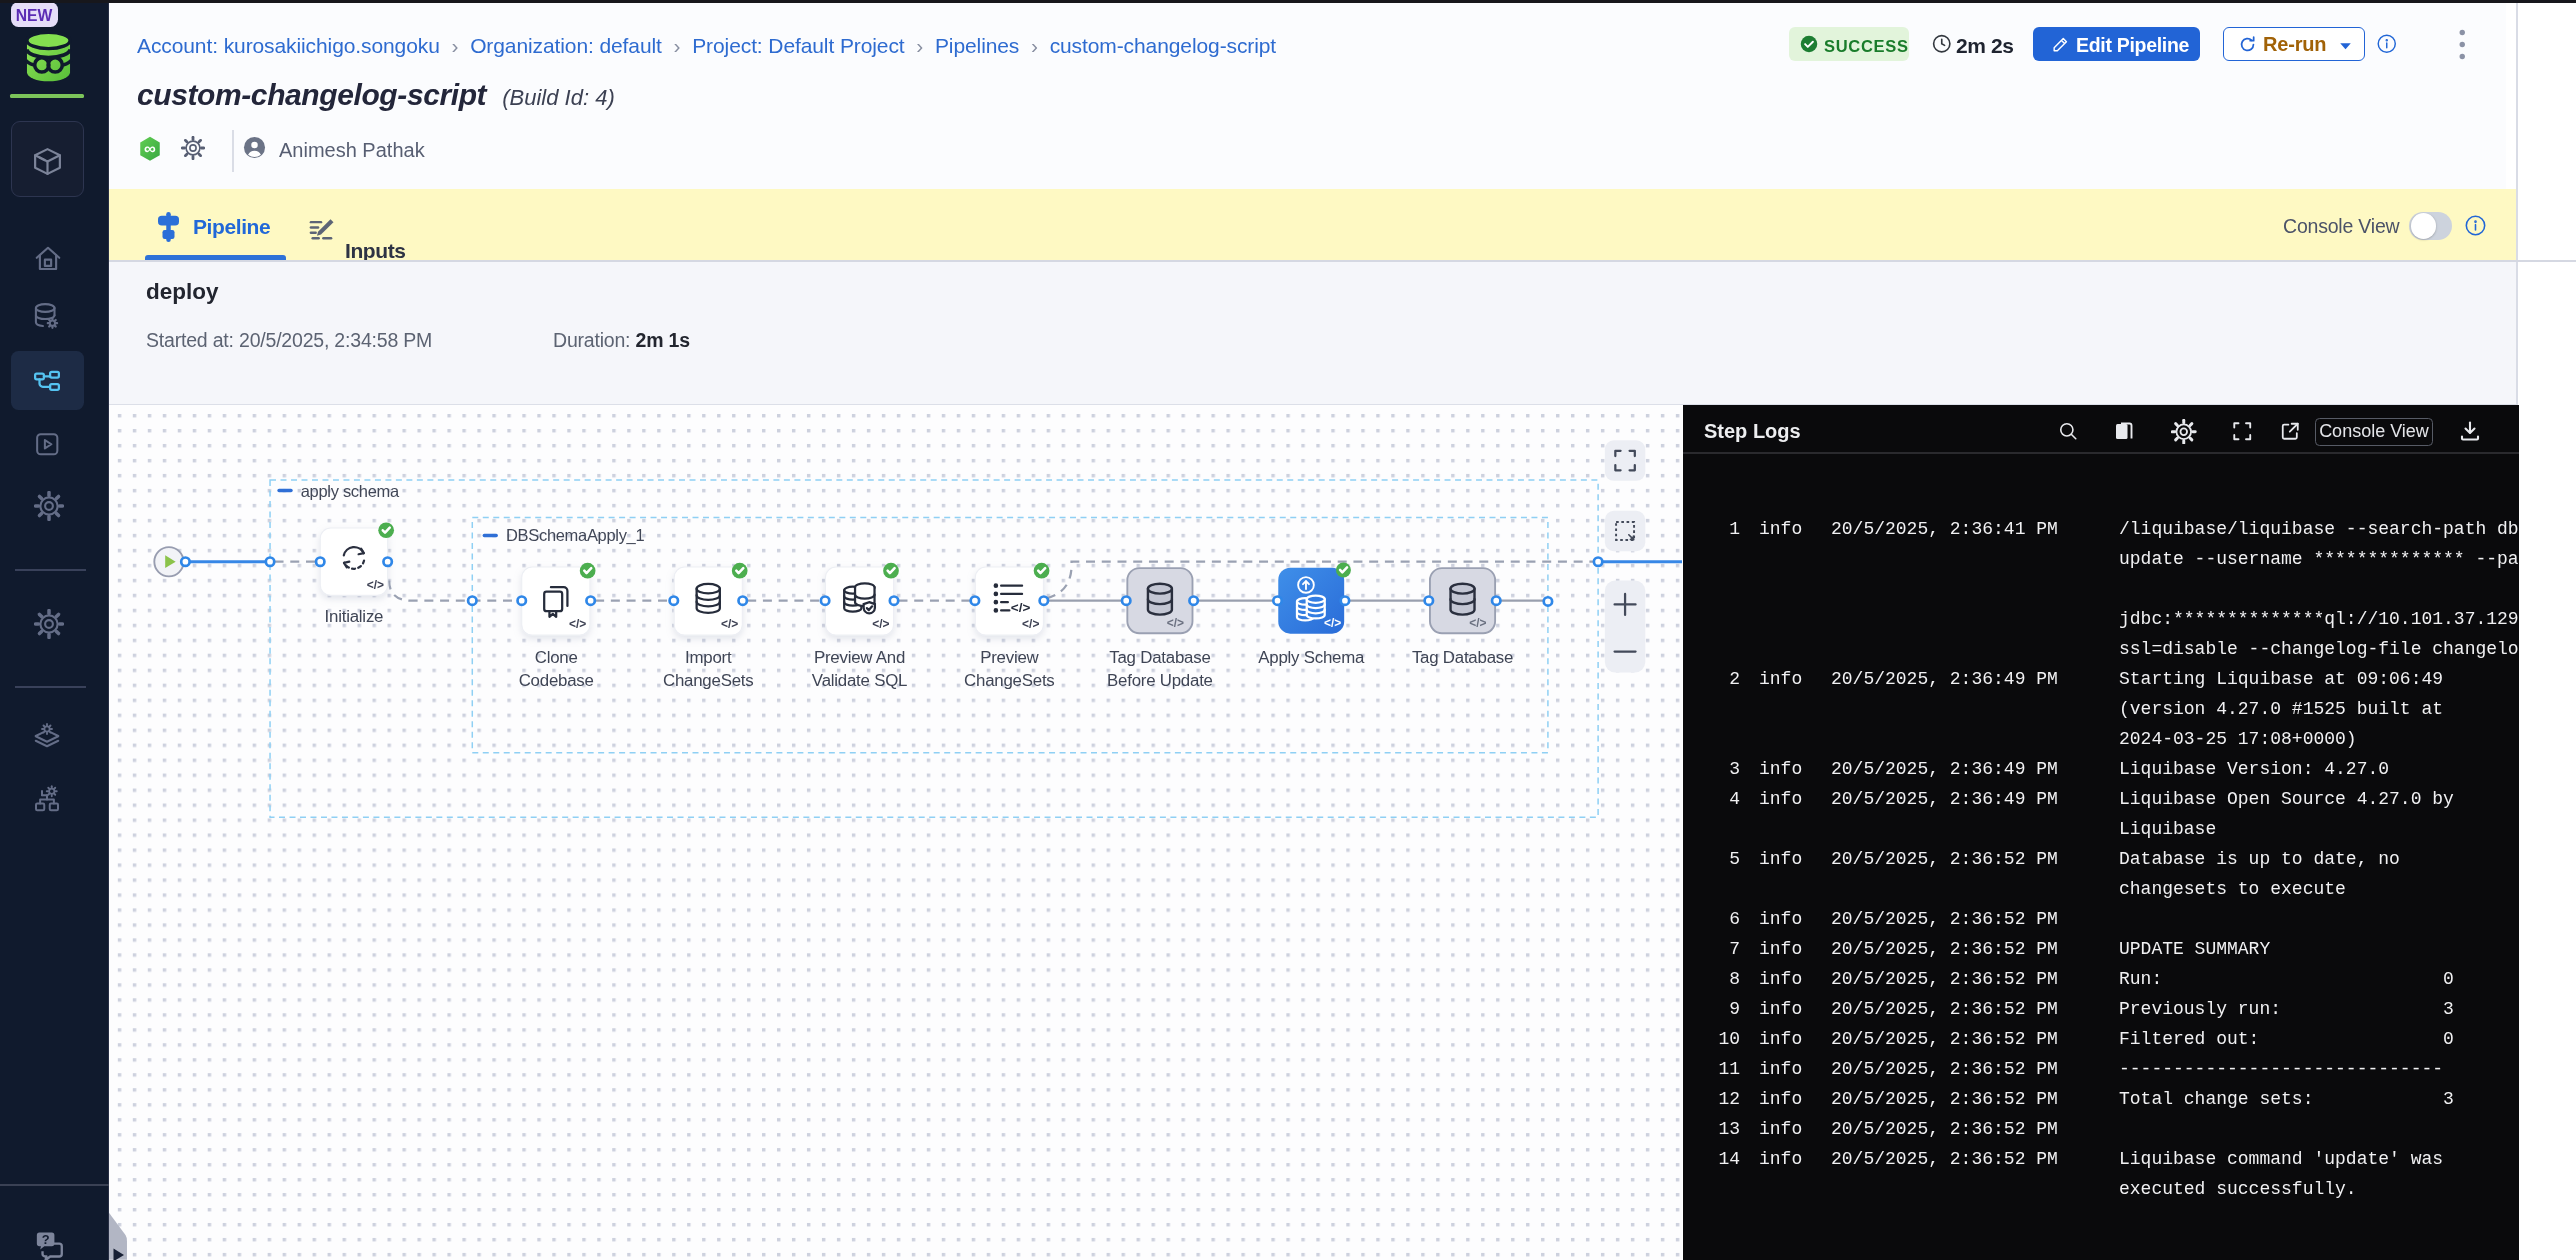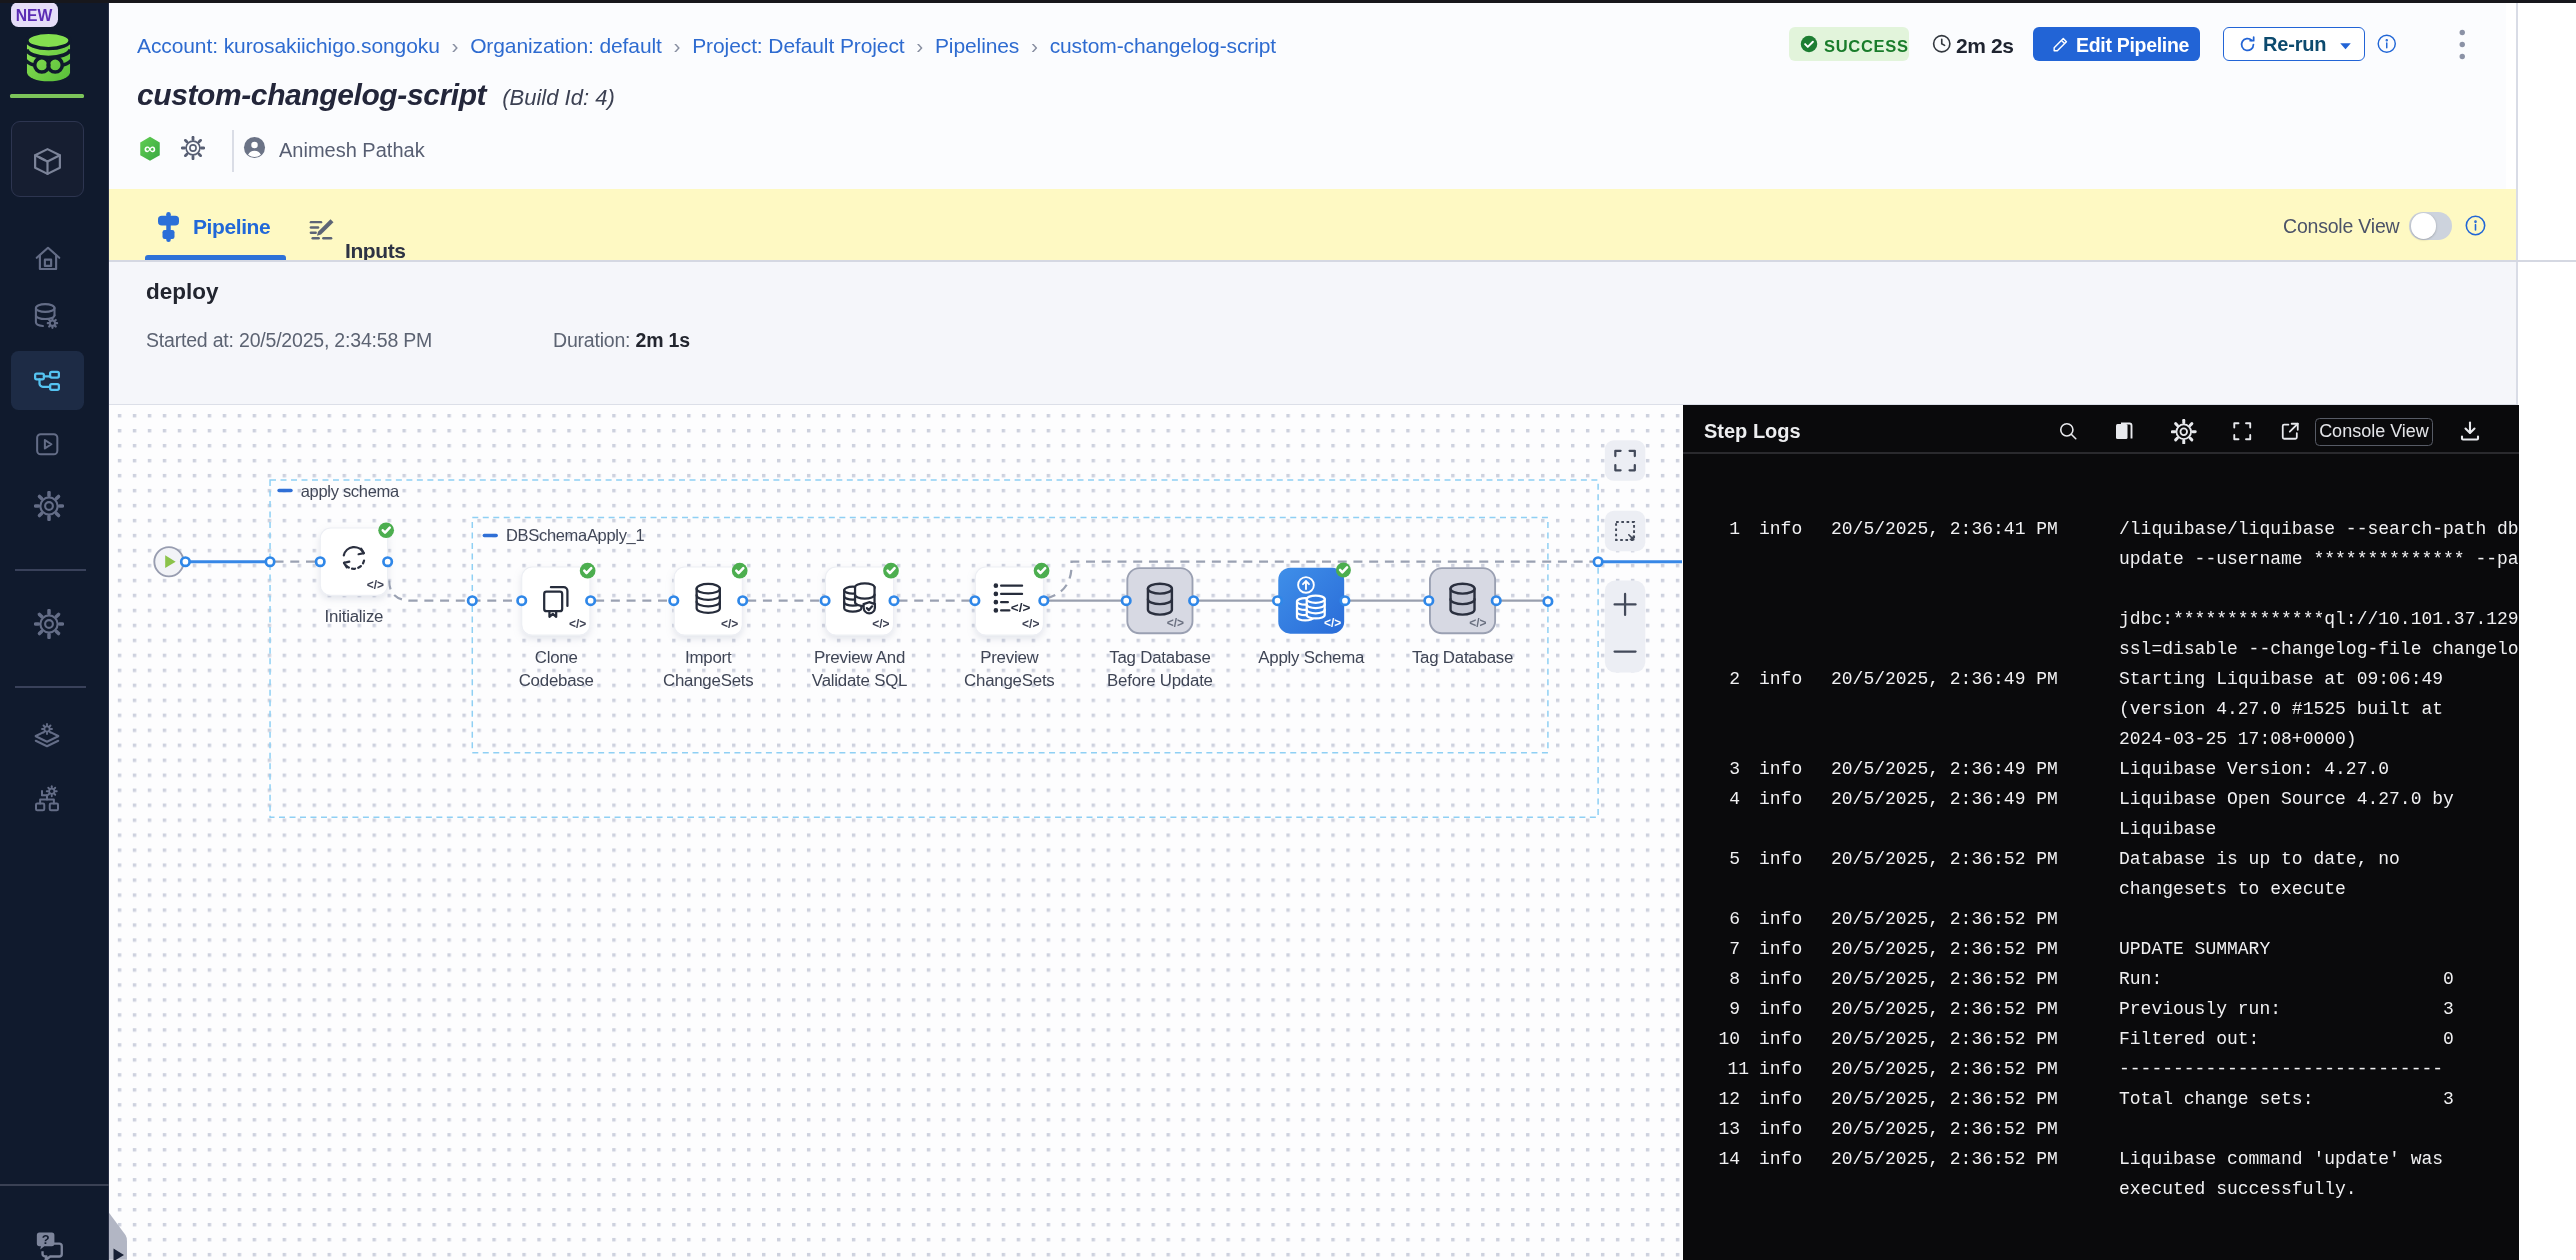"Re-run" div.abs { color: #0c4a6e -> #a16207 }
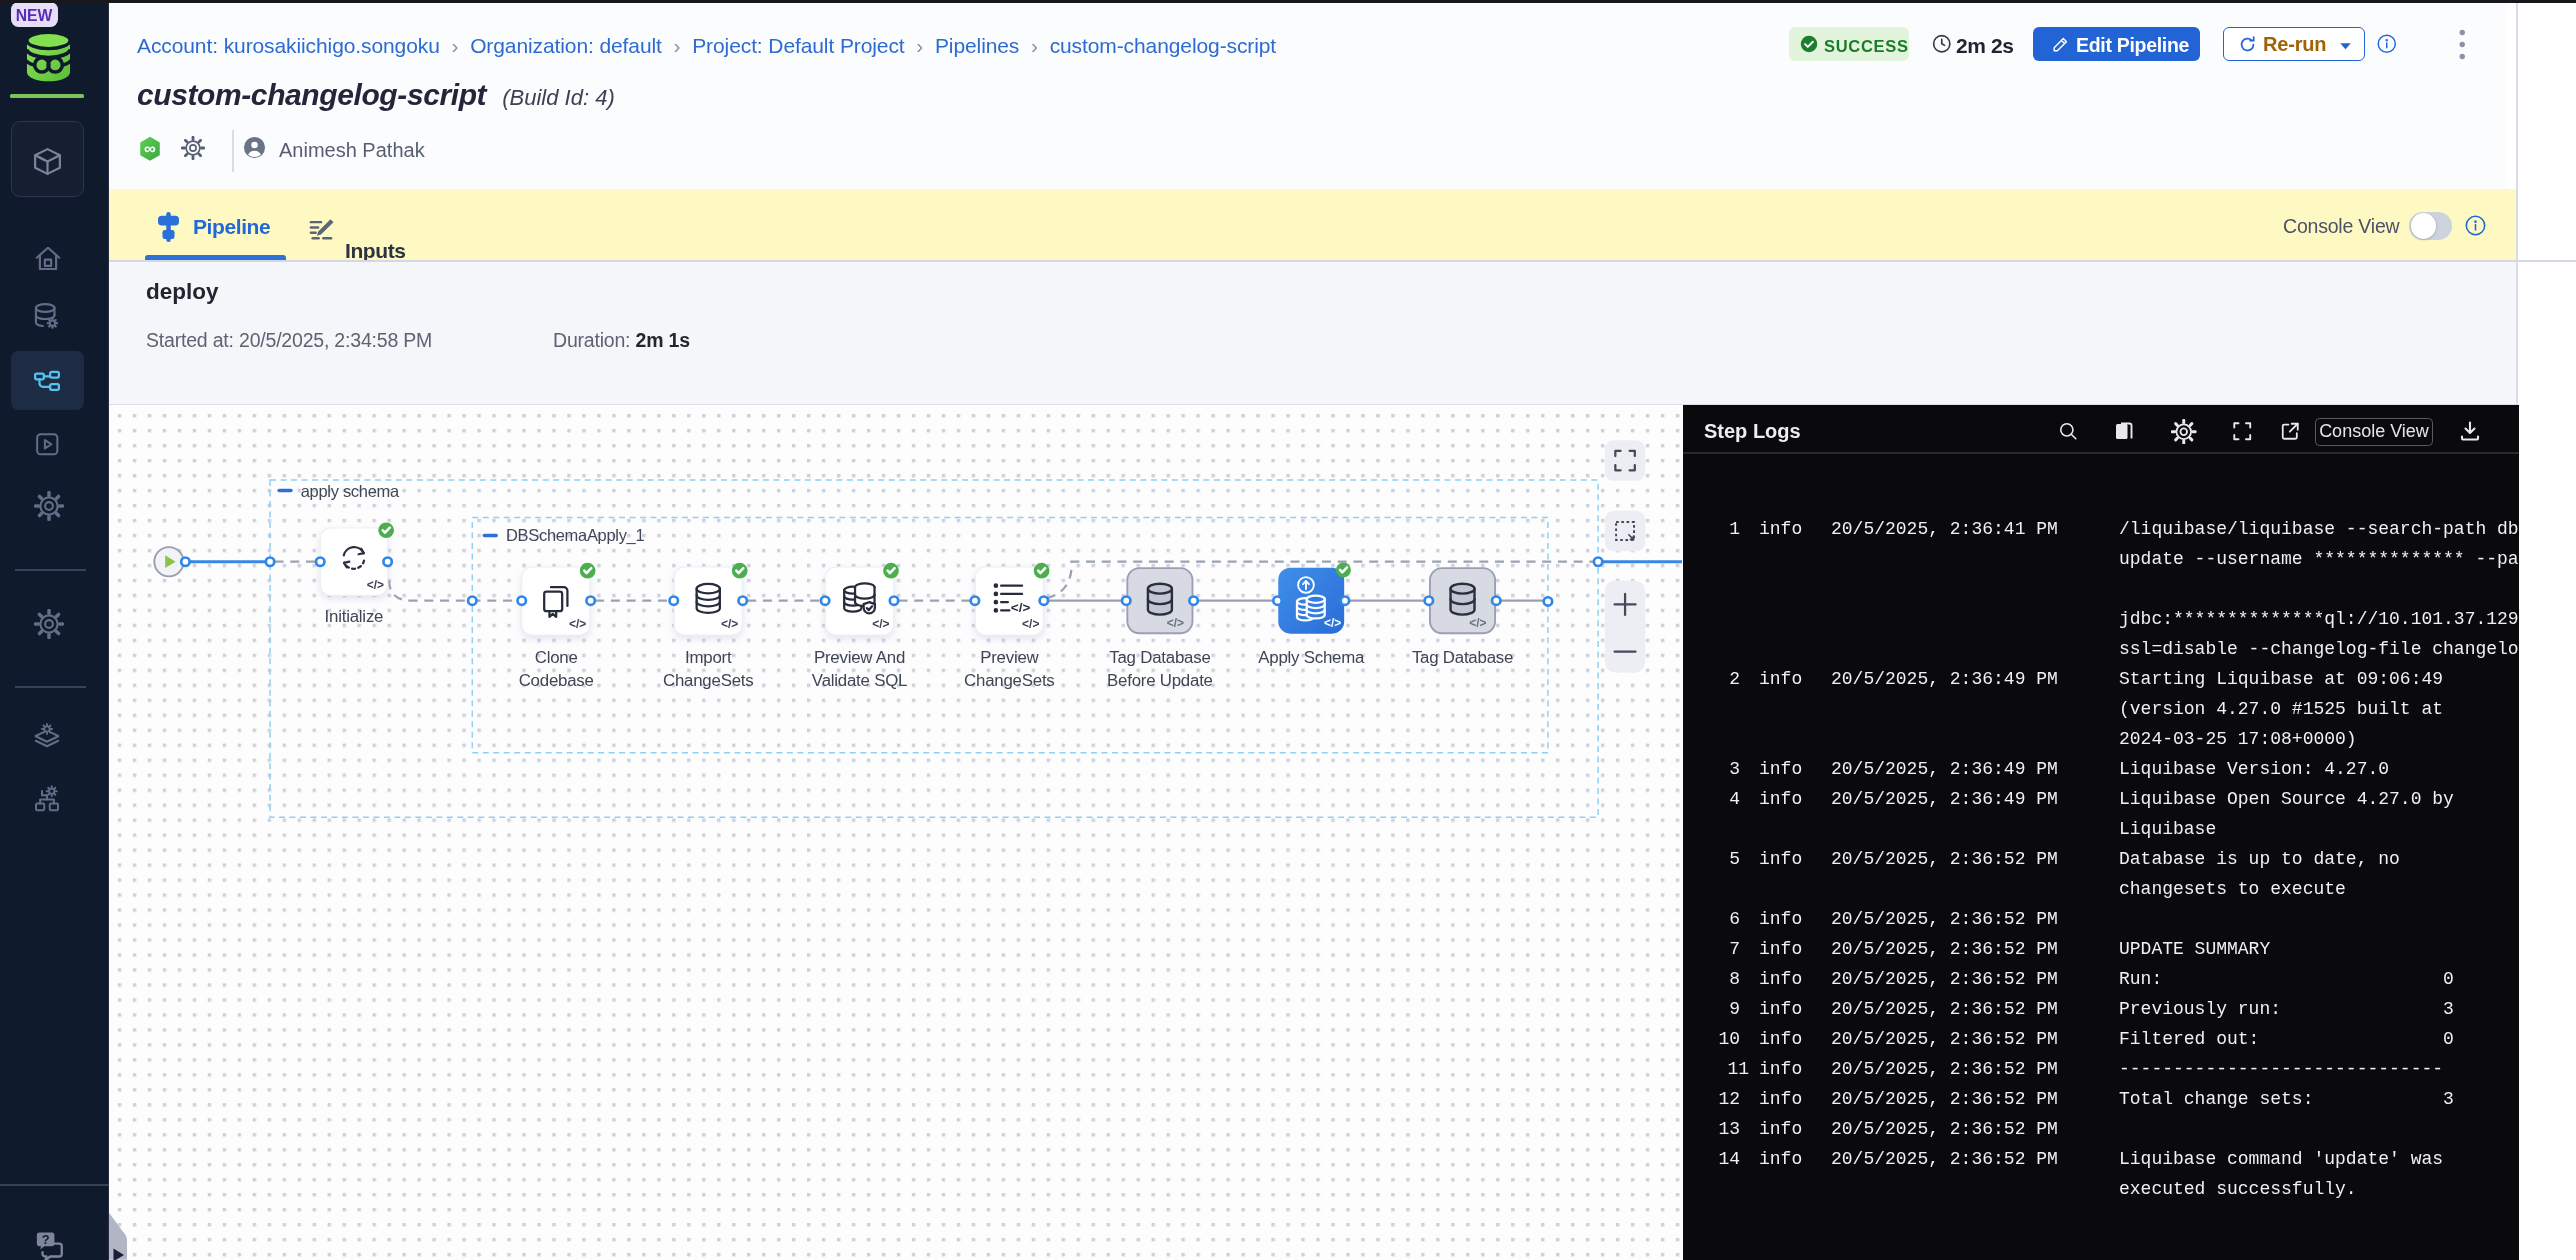"11" span.abs { left: 24px -> 15px }
